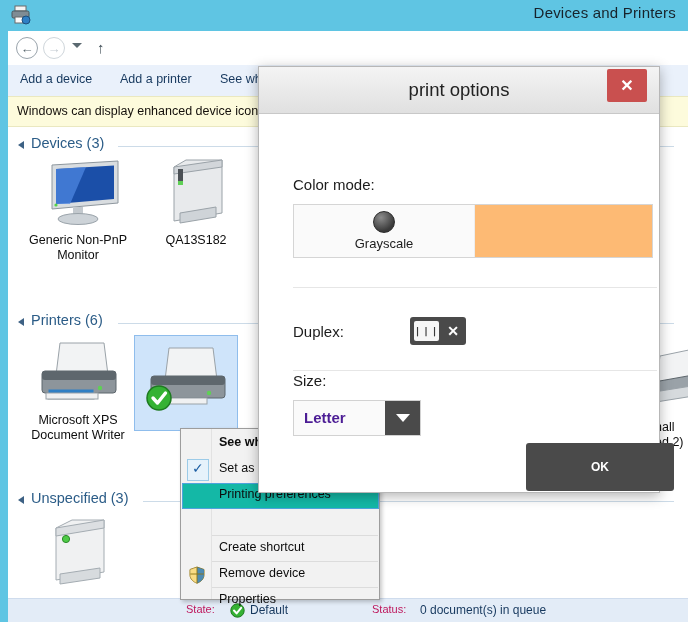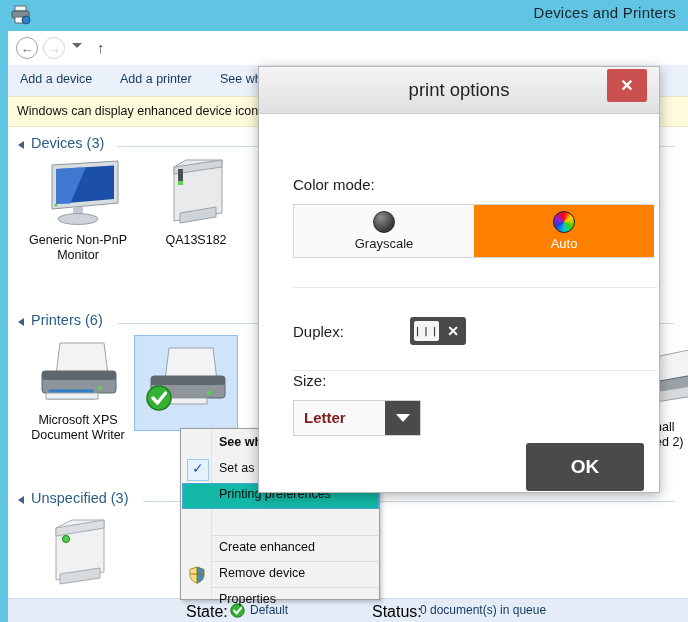"Auto" div.opt { html: <div> <span></span> <span>Auto</span> </div> -> none }
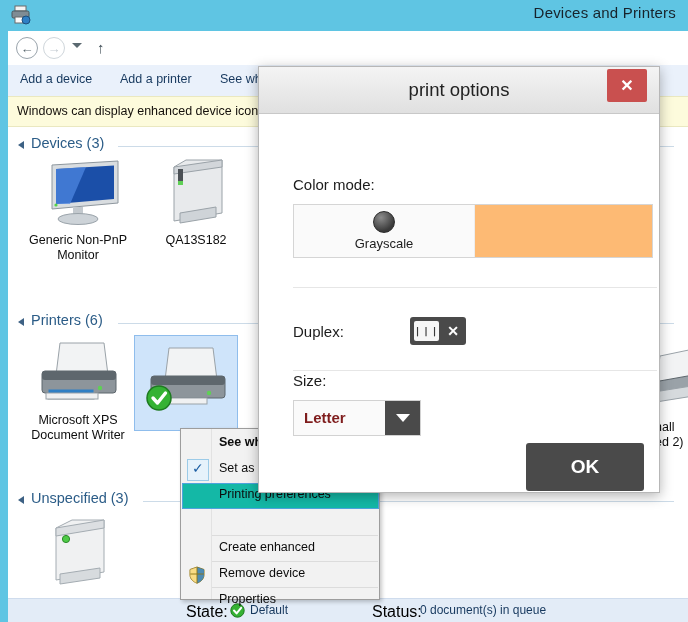"Letter" .selectbox .selval { color: #7f1d1d -> #4c1d95 }
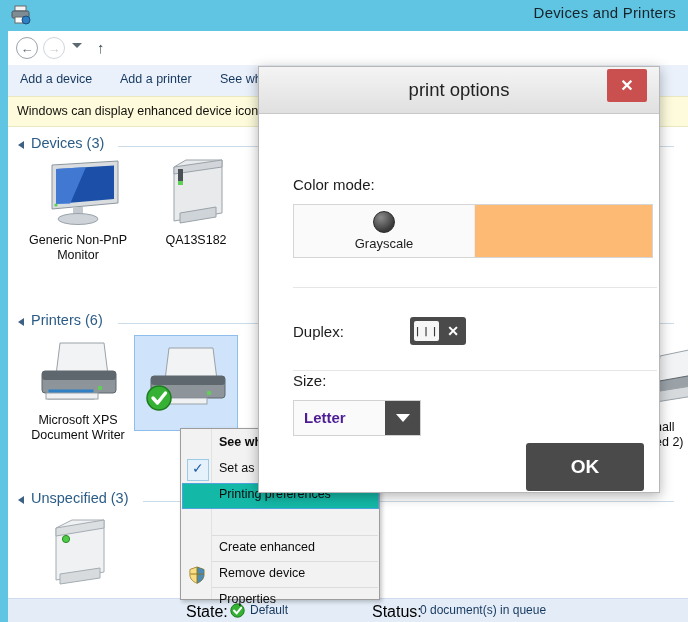"OK" .okbtn { font-size: 19px -> 12px; width: 118px -> 148px }
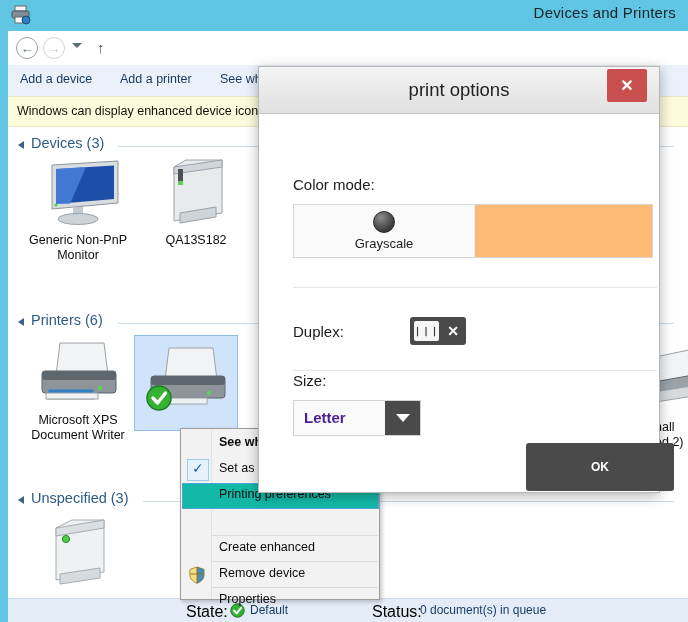"Create enhanced" span.ctxlabel { text: enhanced -> shortcut }
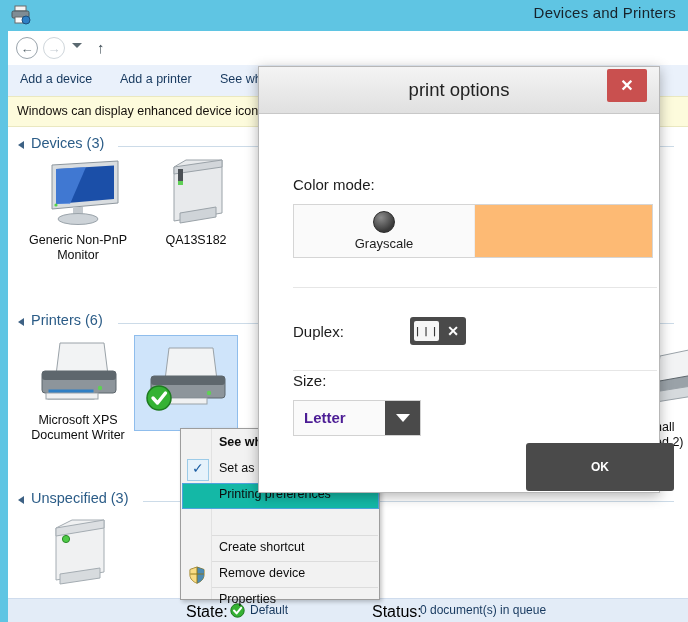"State:" .statusbar .slabel { color: #000000 -> #be185d; font-size: 16px -> 11px }
